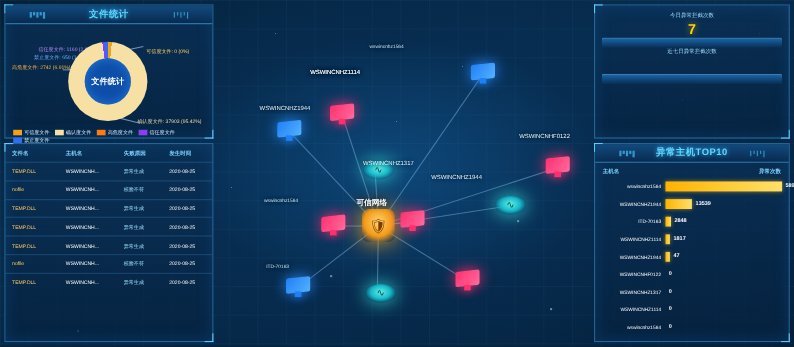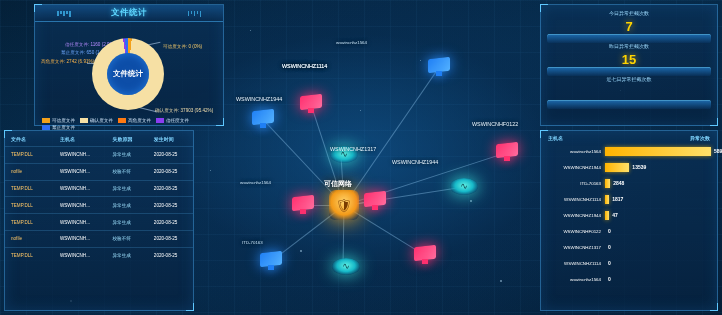"文件统计" #p1 { margin-left: 30px -> none }
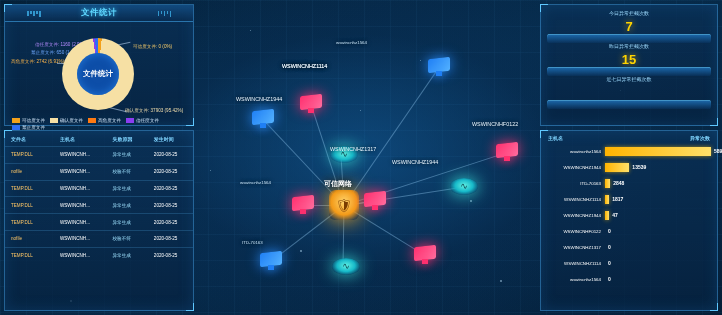"15" div.cnt { html: <div> <div>昨日异常拦截次数</div> <div>15</div> <div></div> </div> -> none }
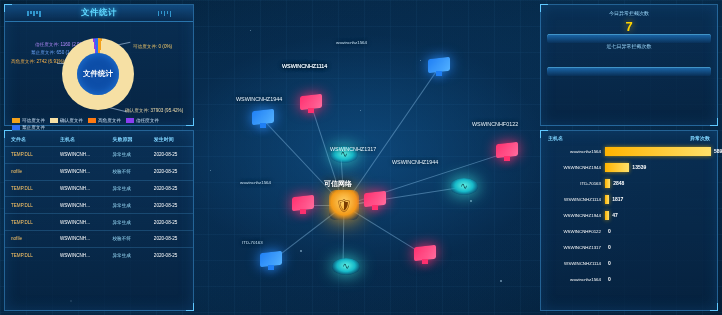"异常主机TOP10" div.phead { html: none -> <div> <div> <i></i> <i></i> <i></i> <i></i> <i></i> </div> <div>异常主机TOP10</div> <div> <i></i> <i></i> <i></i> <i></i> <i></i> </div> </div> }
